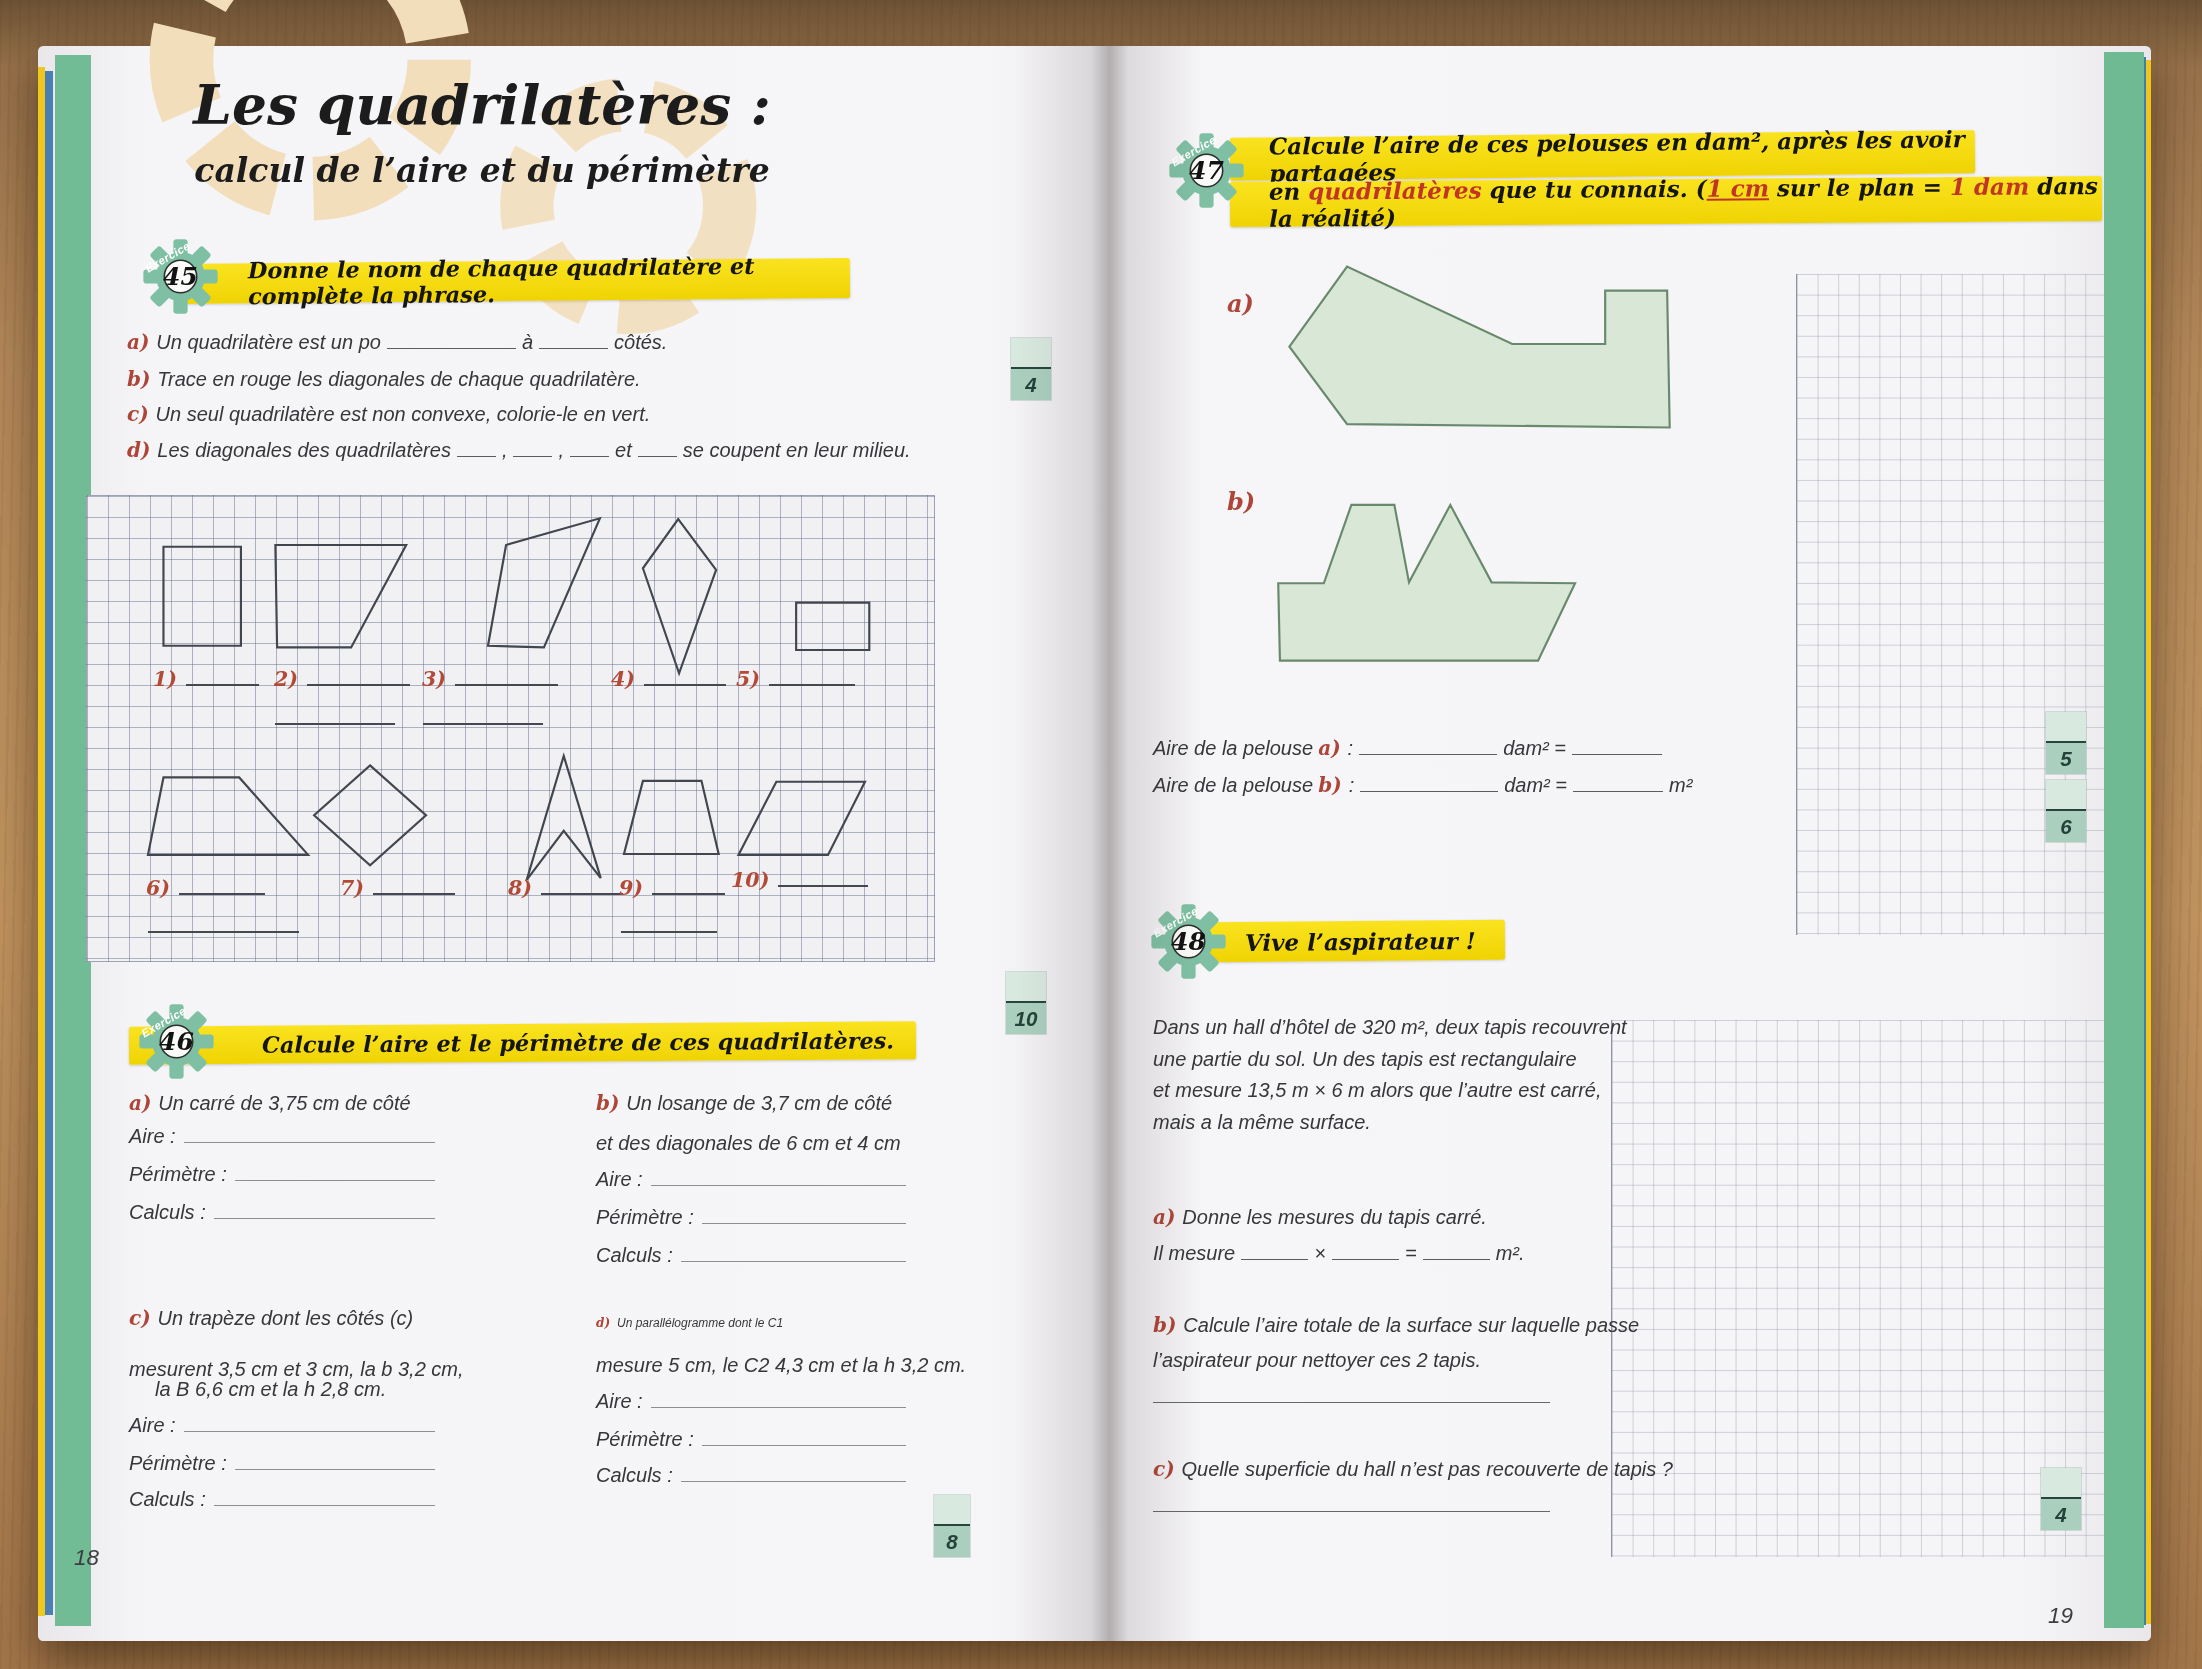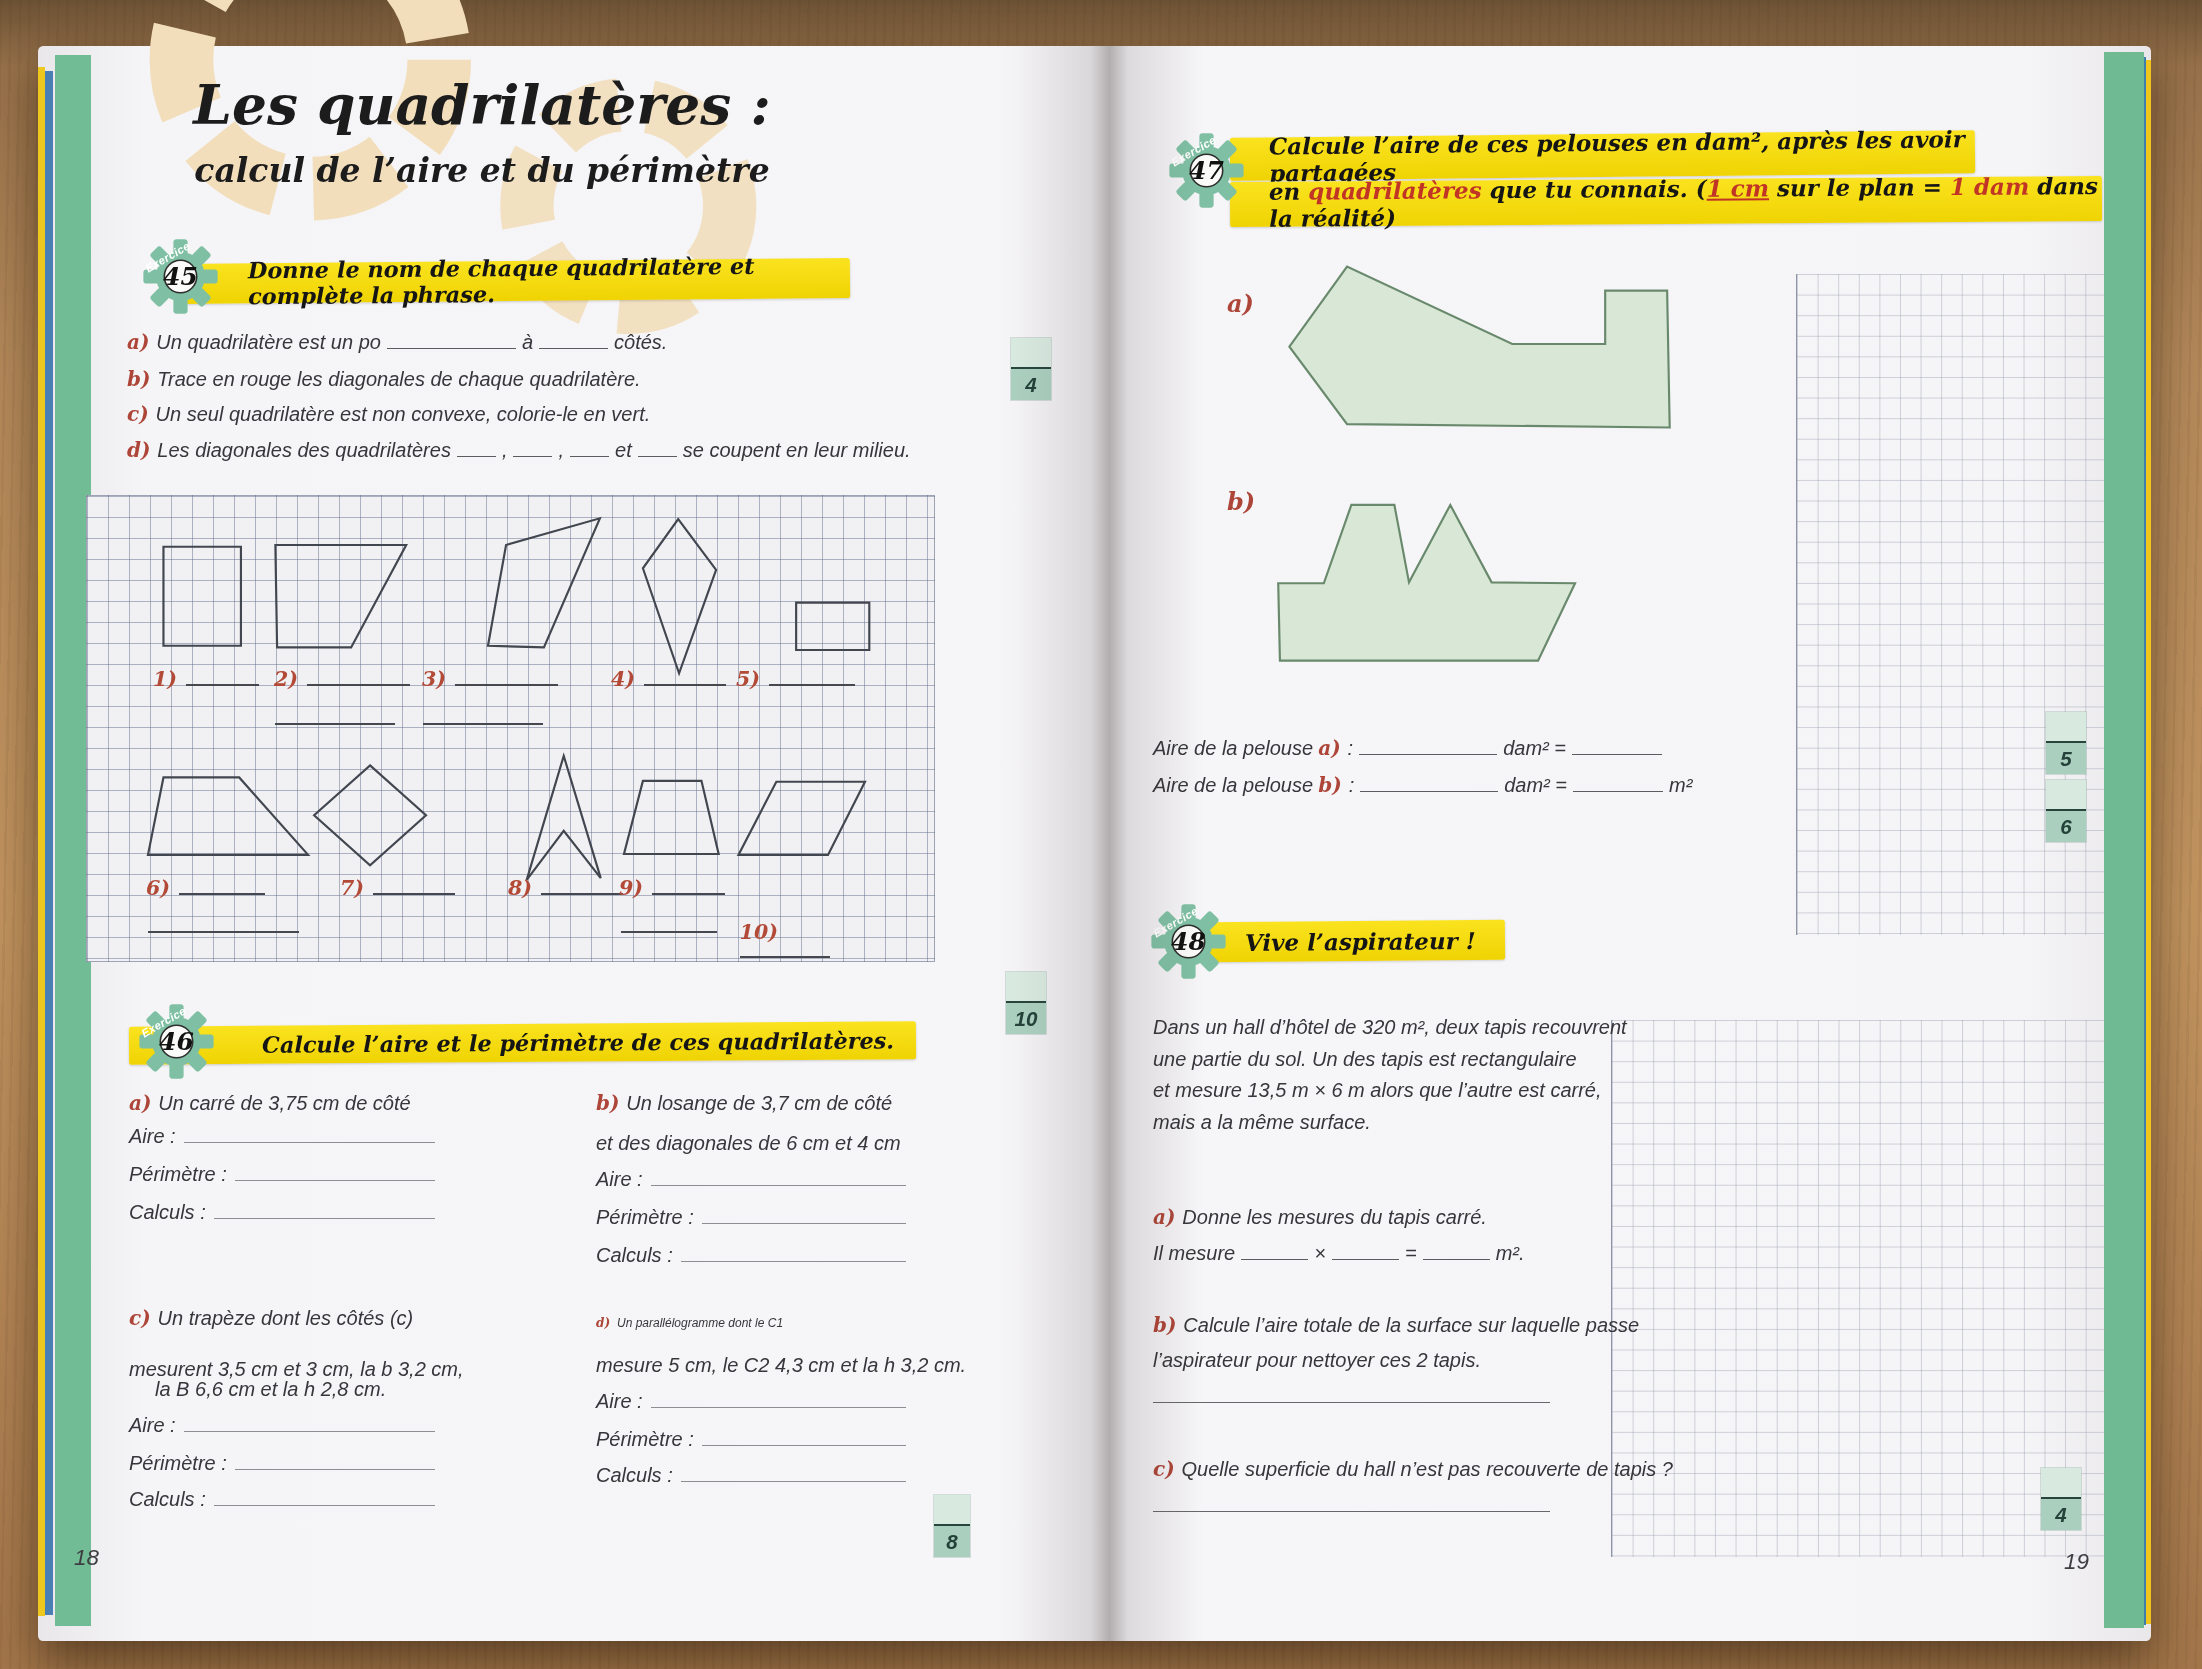"10)" div.abs { flex-direction: column -> none; top: 920px -> 868px }
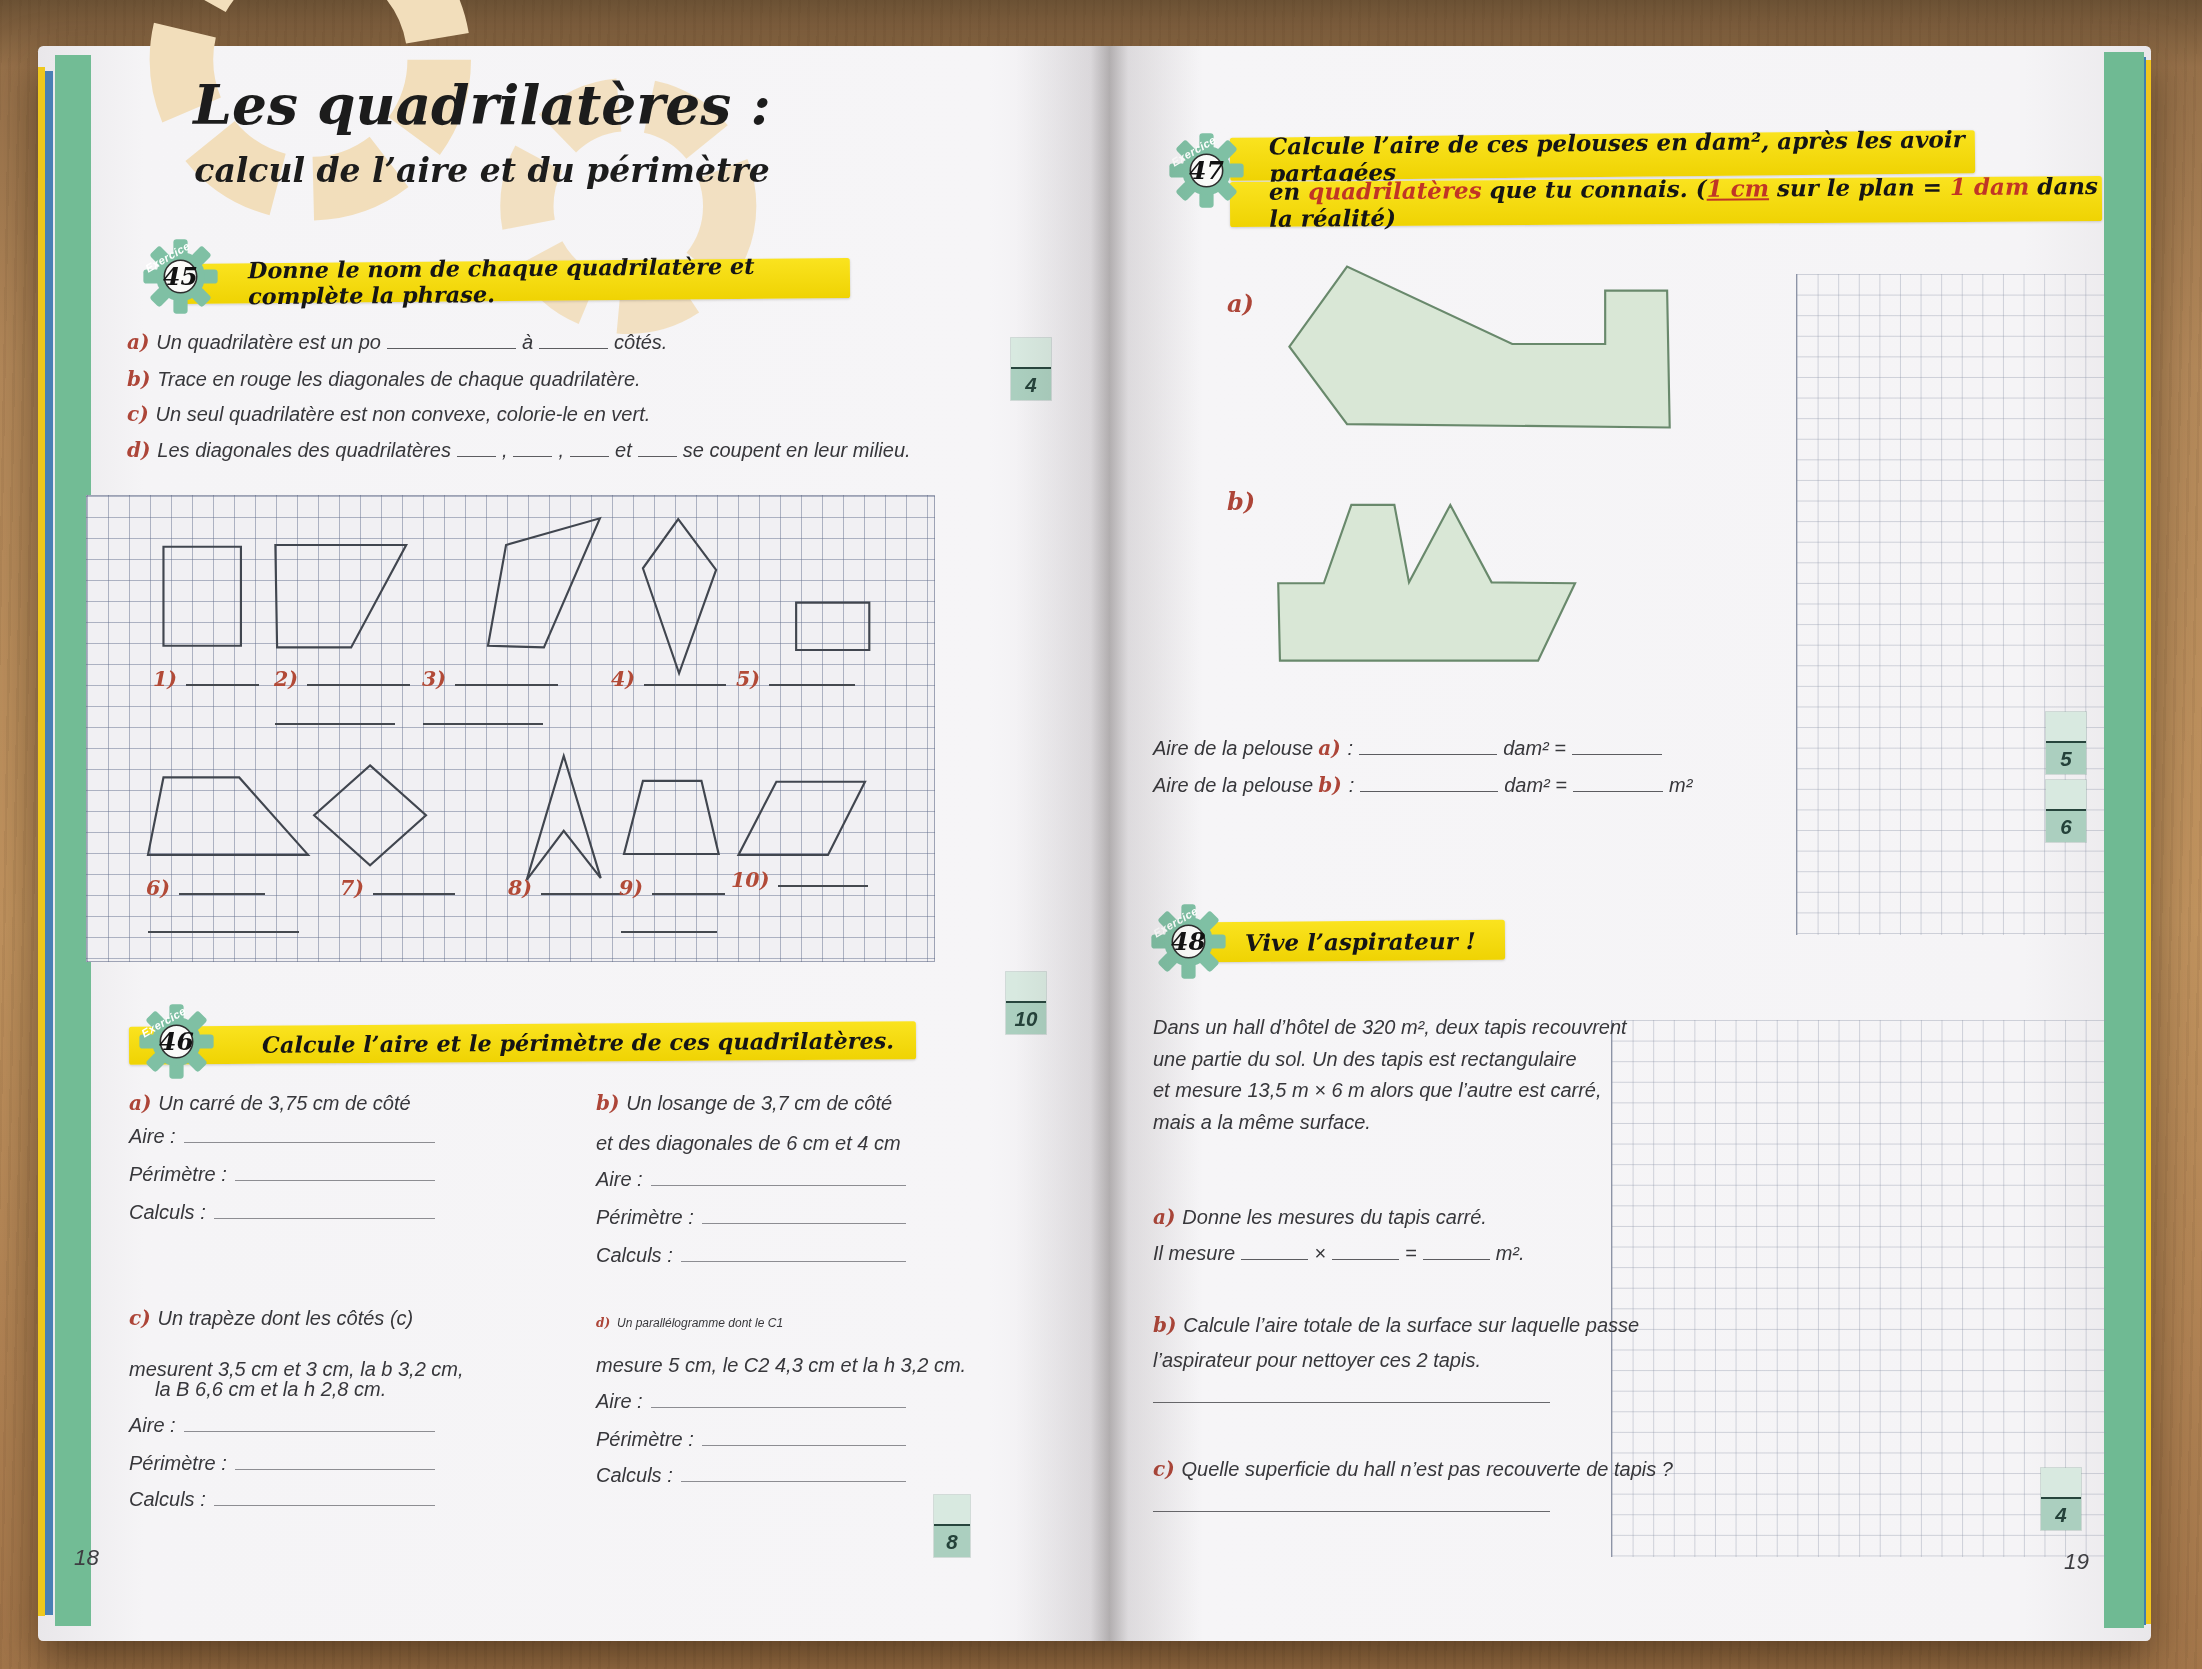"19" div.abs { margin-left: 16px -> none; top: 1549px -> 1603px }
